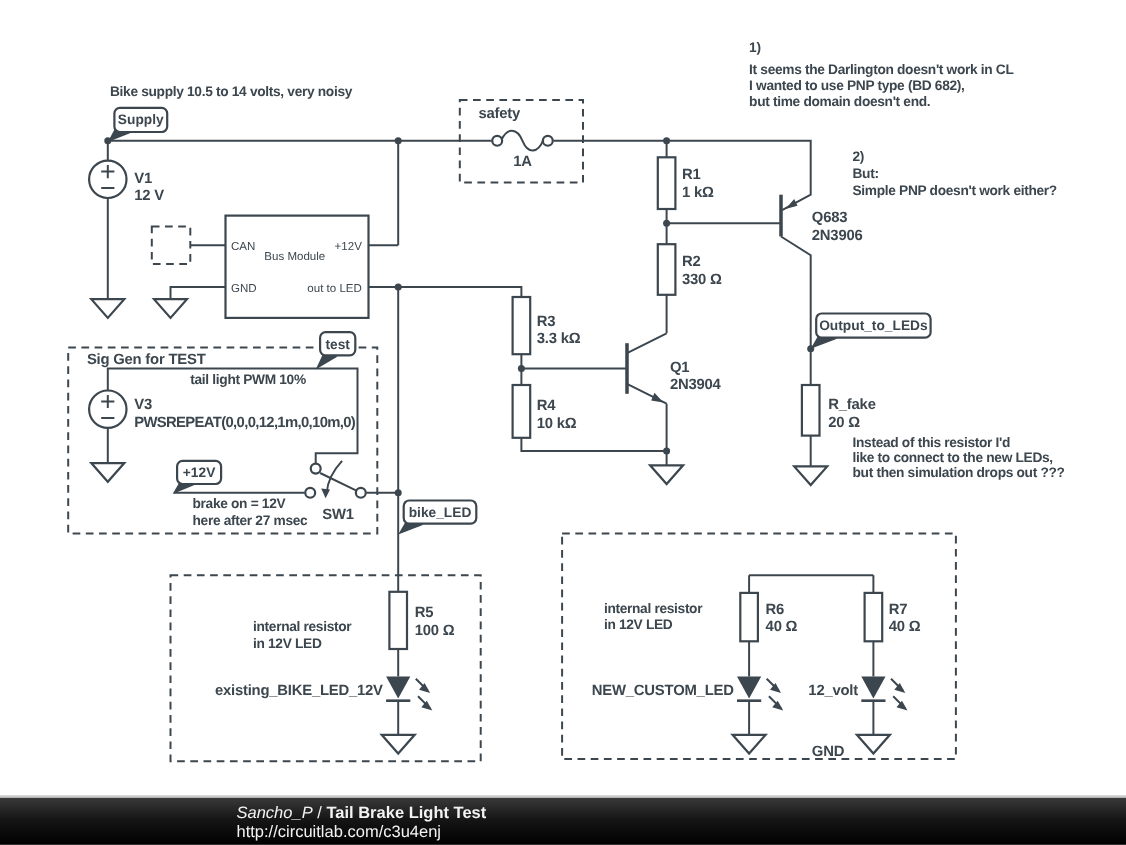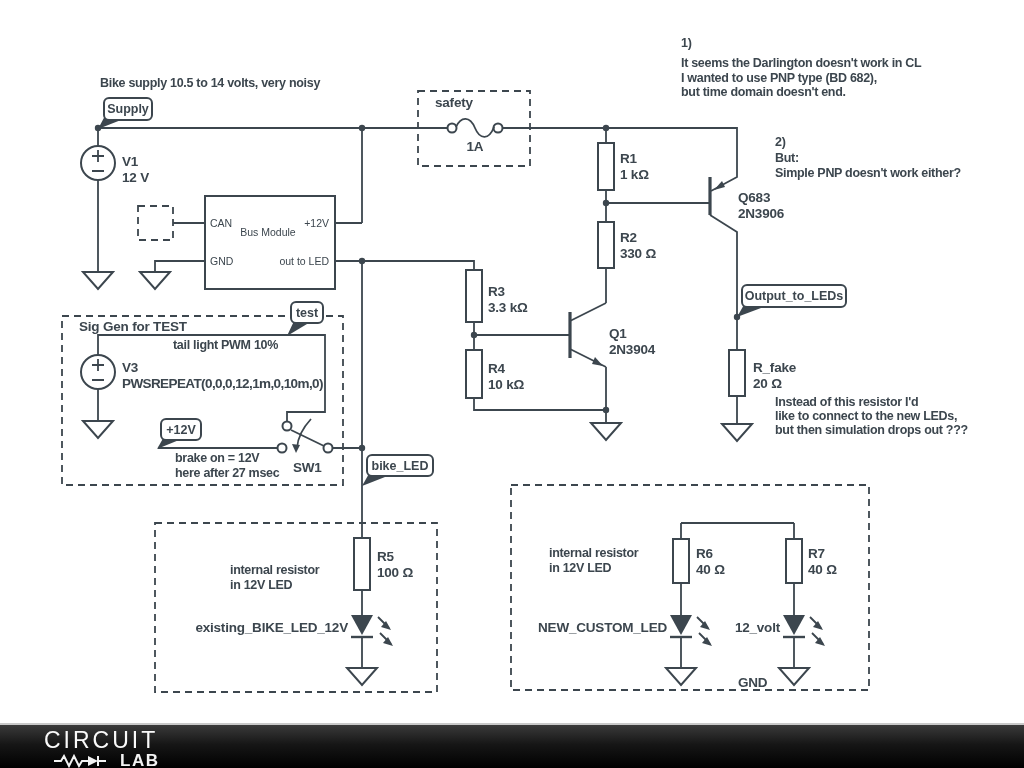"CIRCUIT" div.logo { html: <div> <div>CIRCUIT</div> <div> <svg> <path></path> <polygon></polygon> <path></path> </svg> <span>LAB</span> </div> </div> -> none }
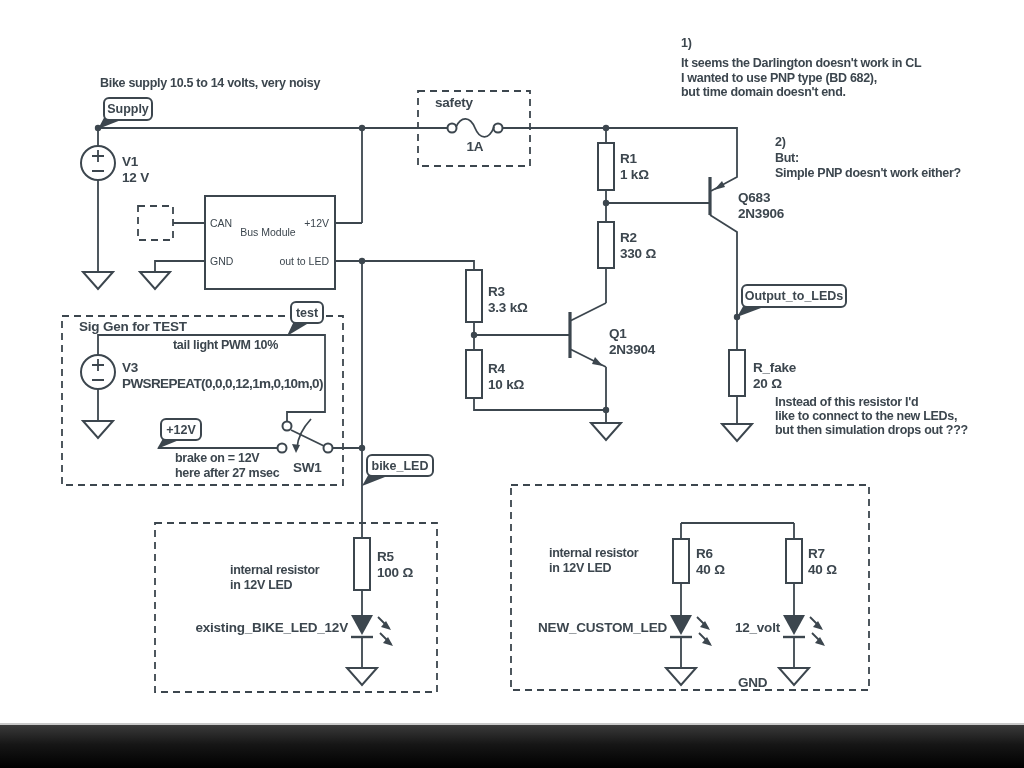"Sancho_P / Tail Brake Light" div.meta { html: none -> <div> <div> <span>Sancho_P</span> <span>/</span> <span>Tail Brake Light Test</span> </div> <div>http://circuitlab.com/c3u4enj</div> </div> }
